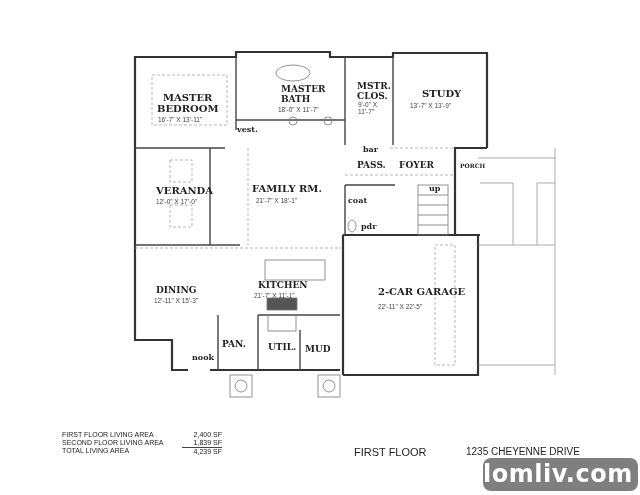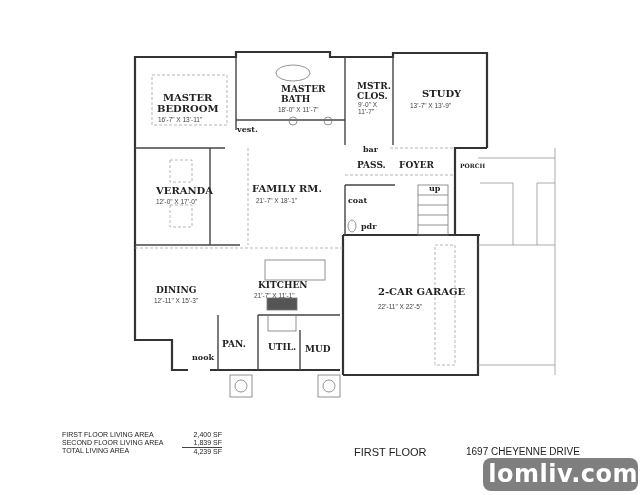"1697 CHEYENNE DRIVE" div.address { text: 1697 -> 1235 }
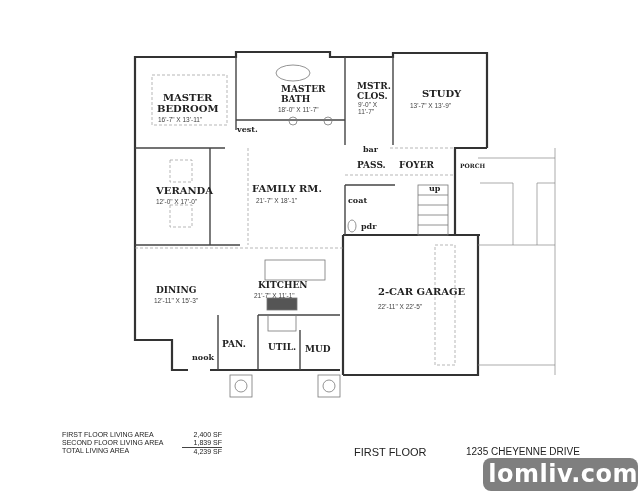"lomliv.com" .watermark { text-align: right -> left }
